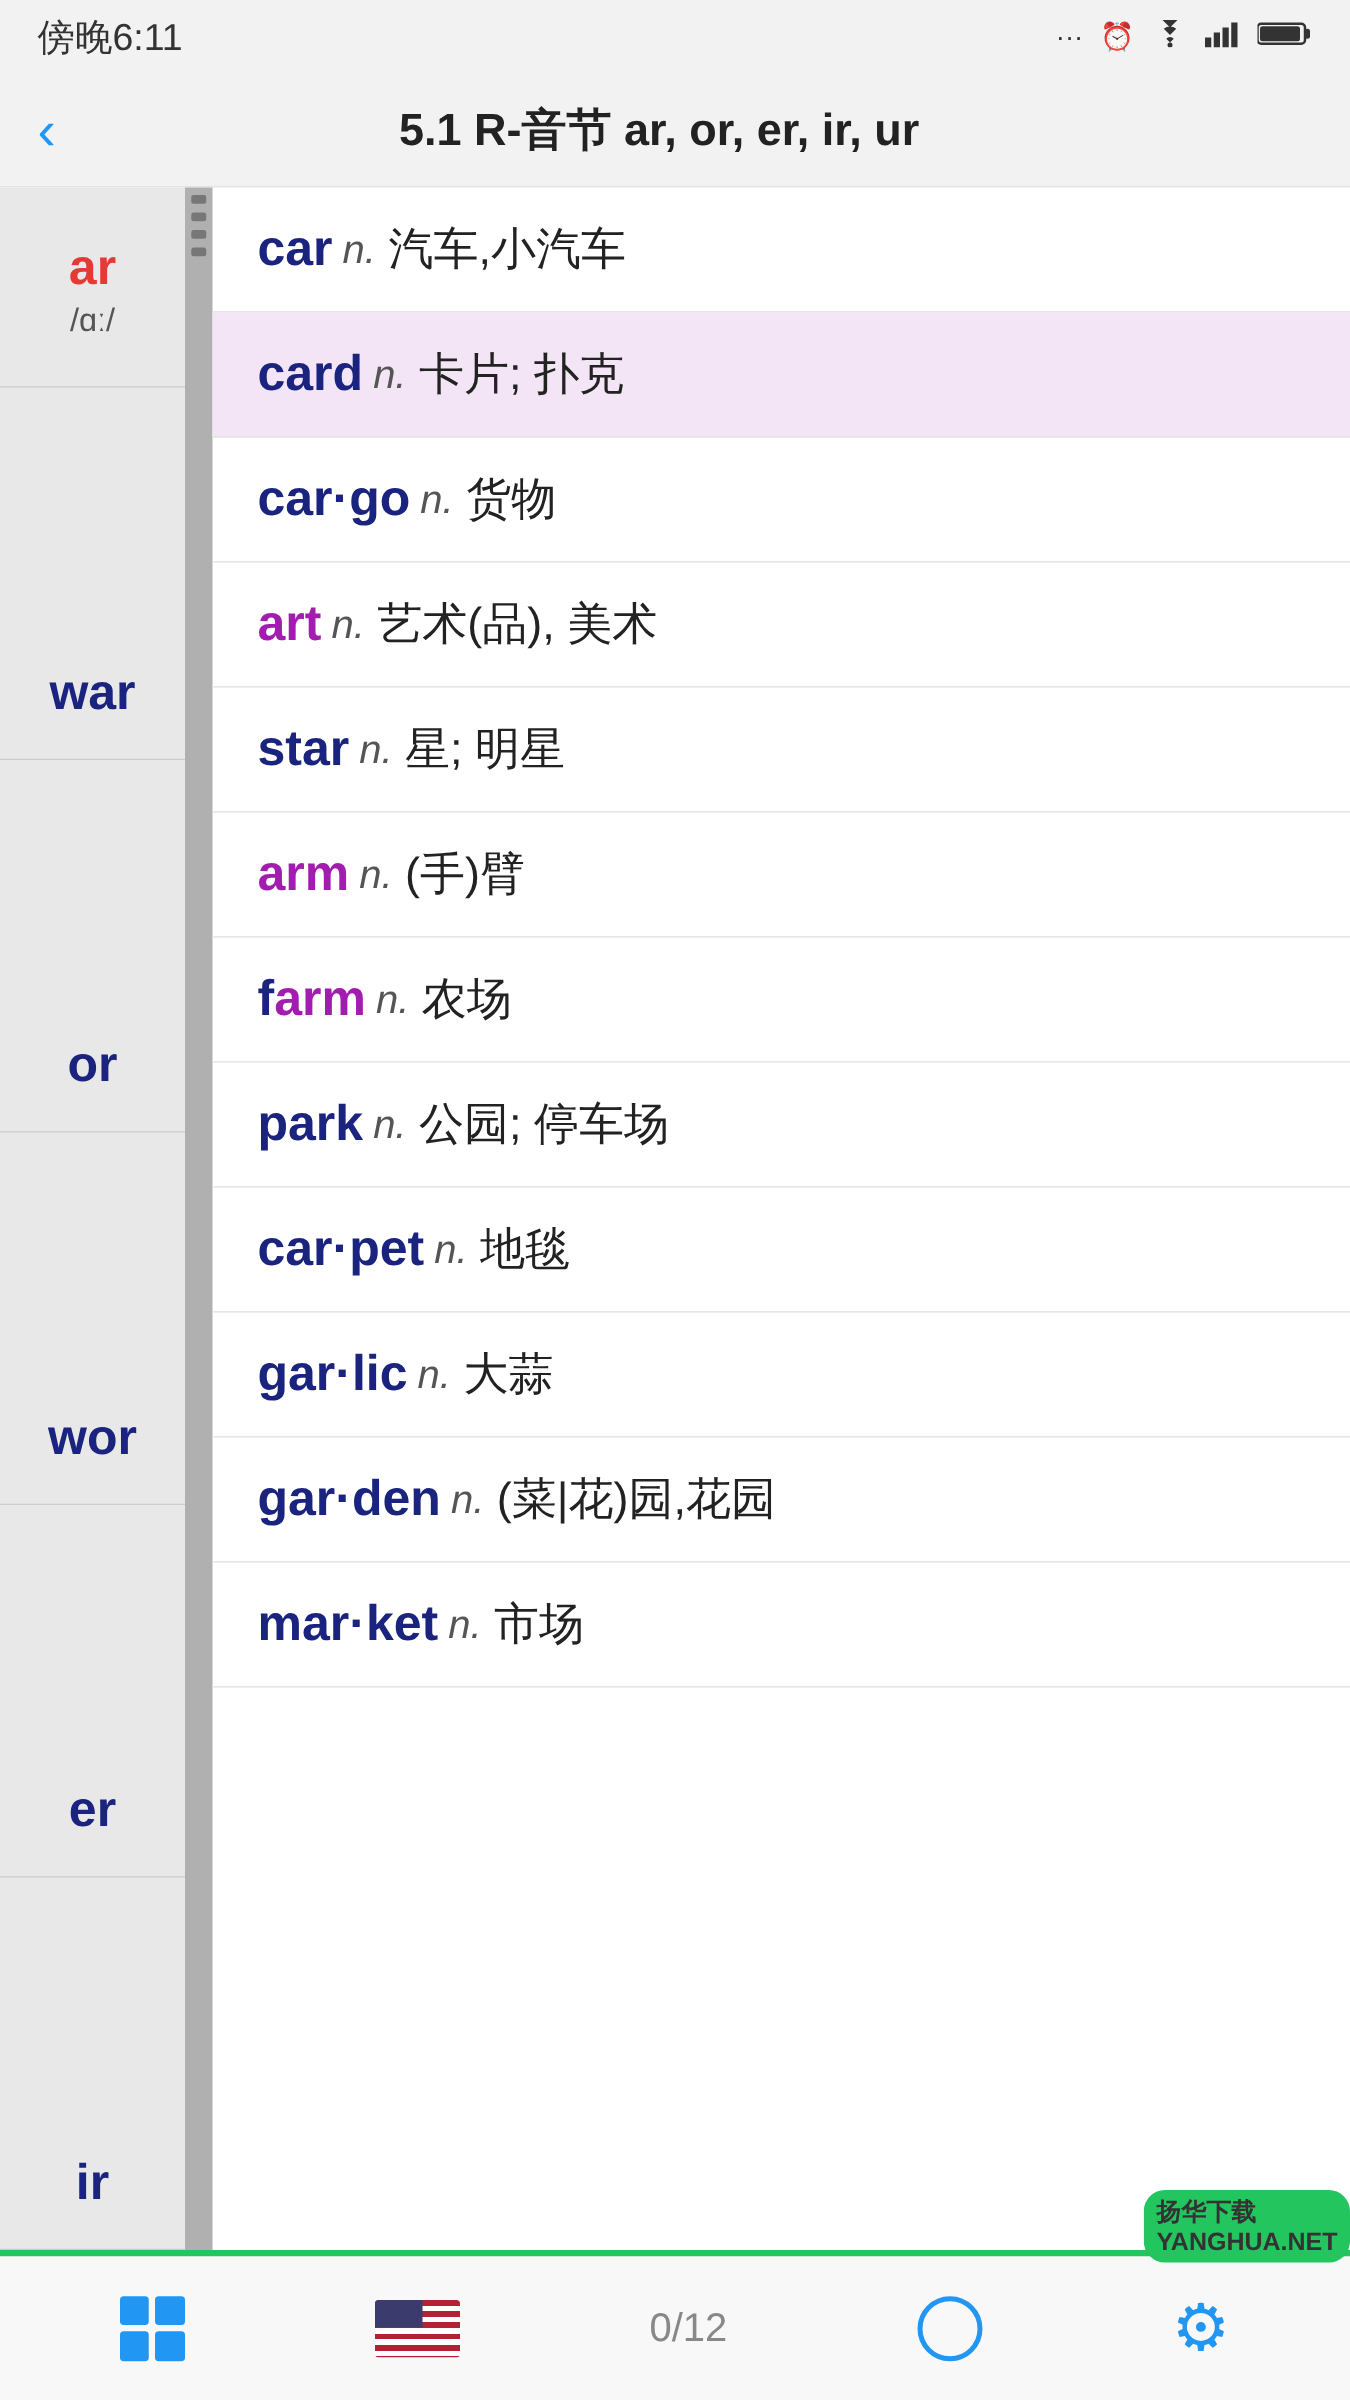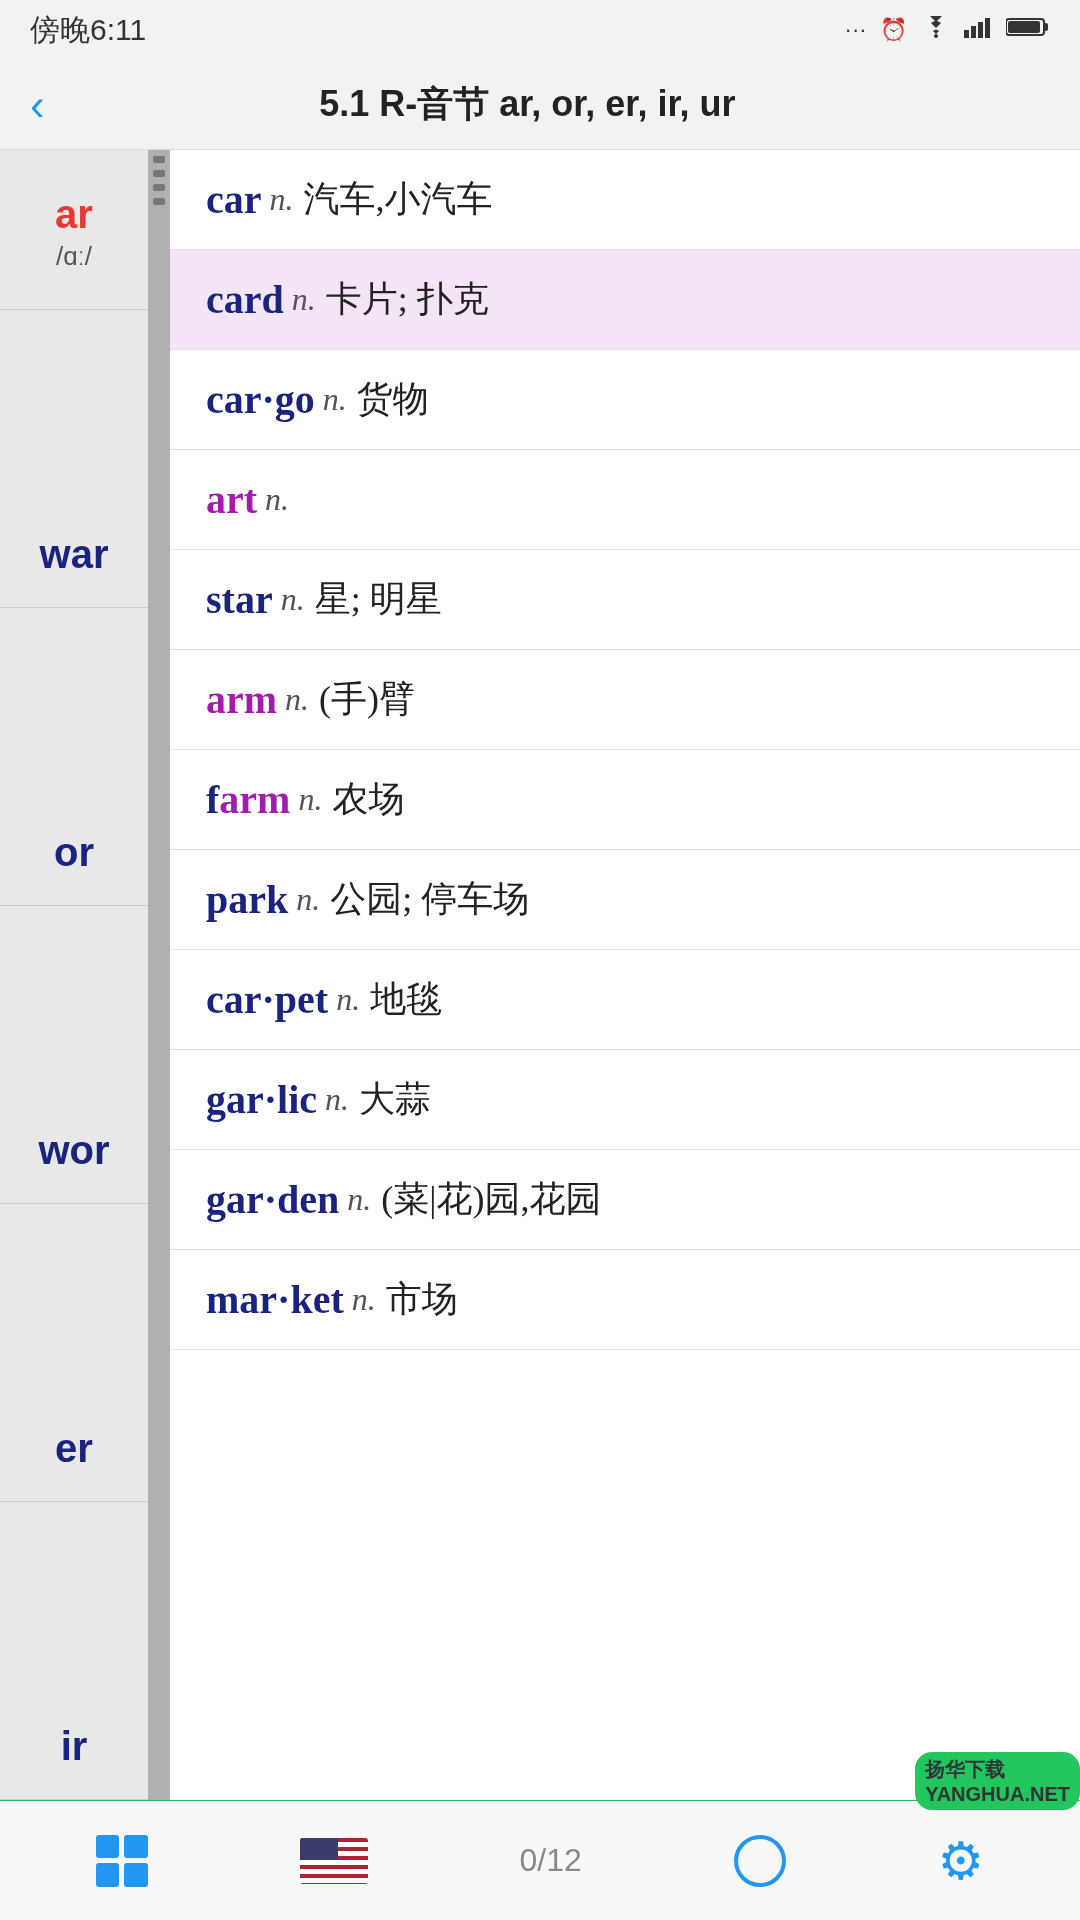"car" .word-list { font-family: Liberation Serif, serif -> none }
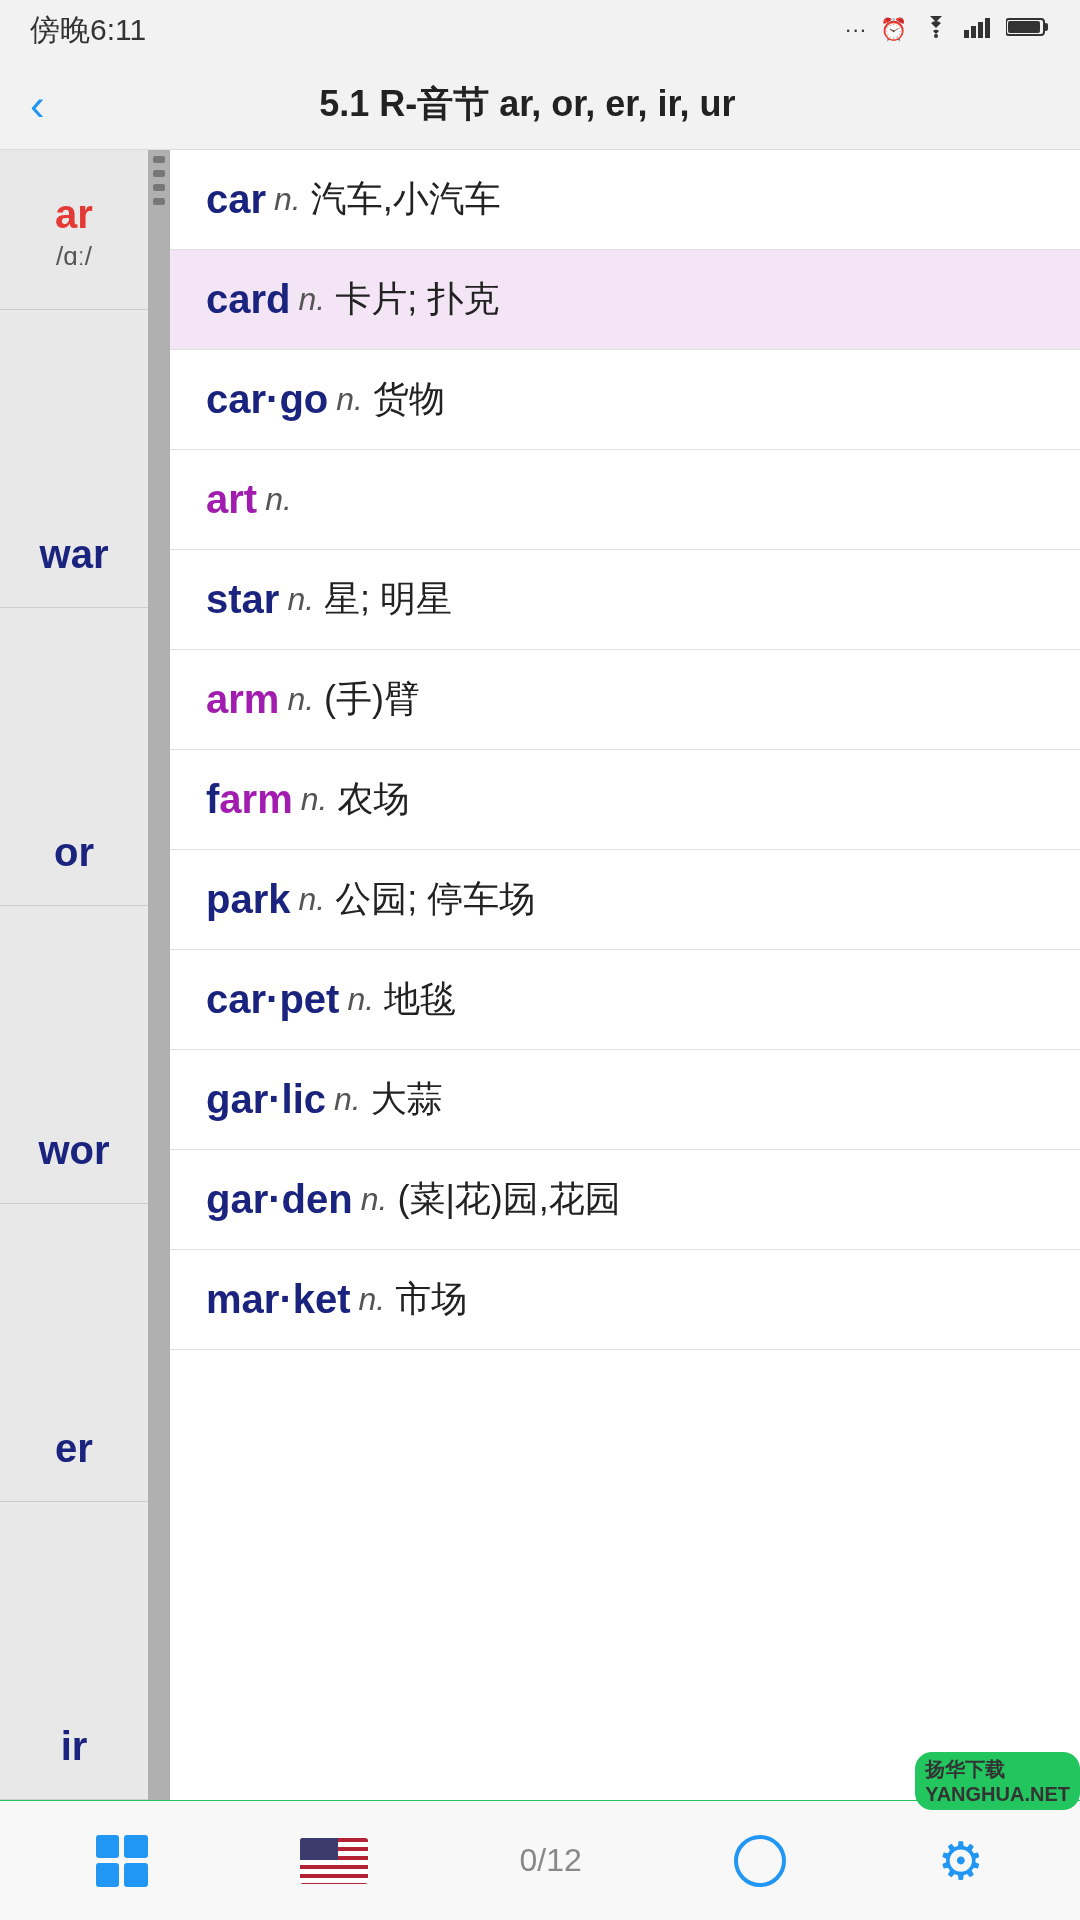"艺术(品), 美术" span.word-meaning { html: none -> <span>艺术(品), 美术</span> }
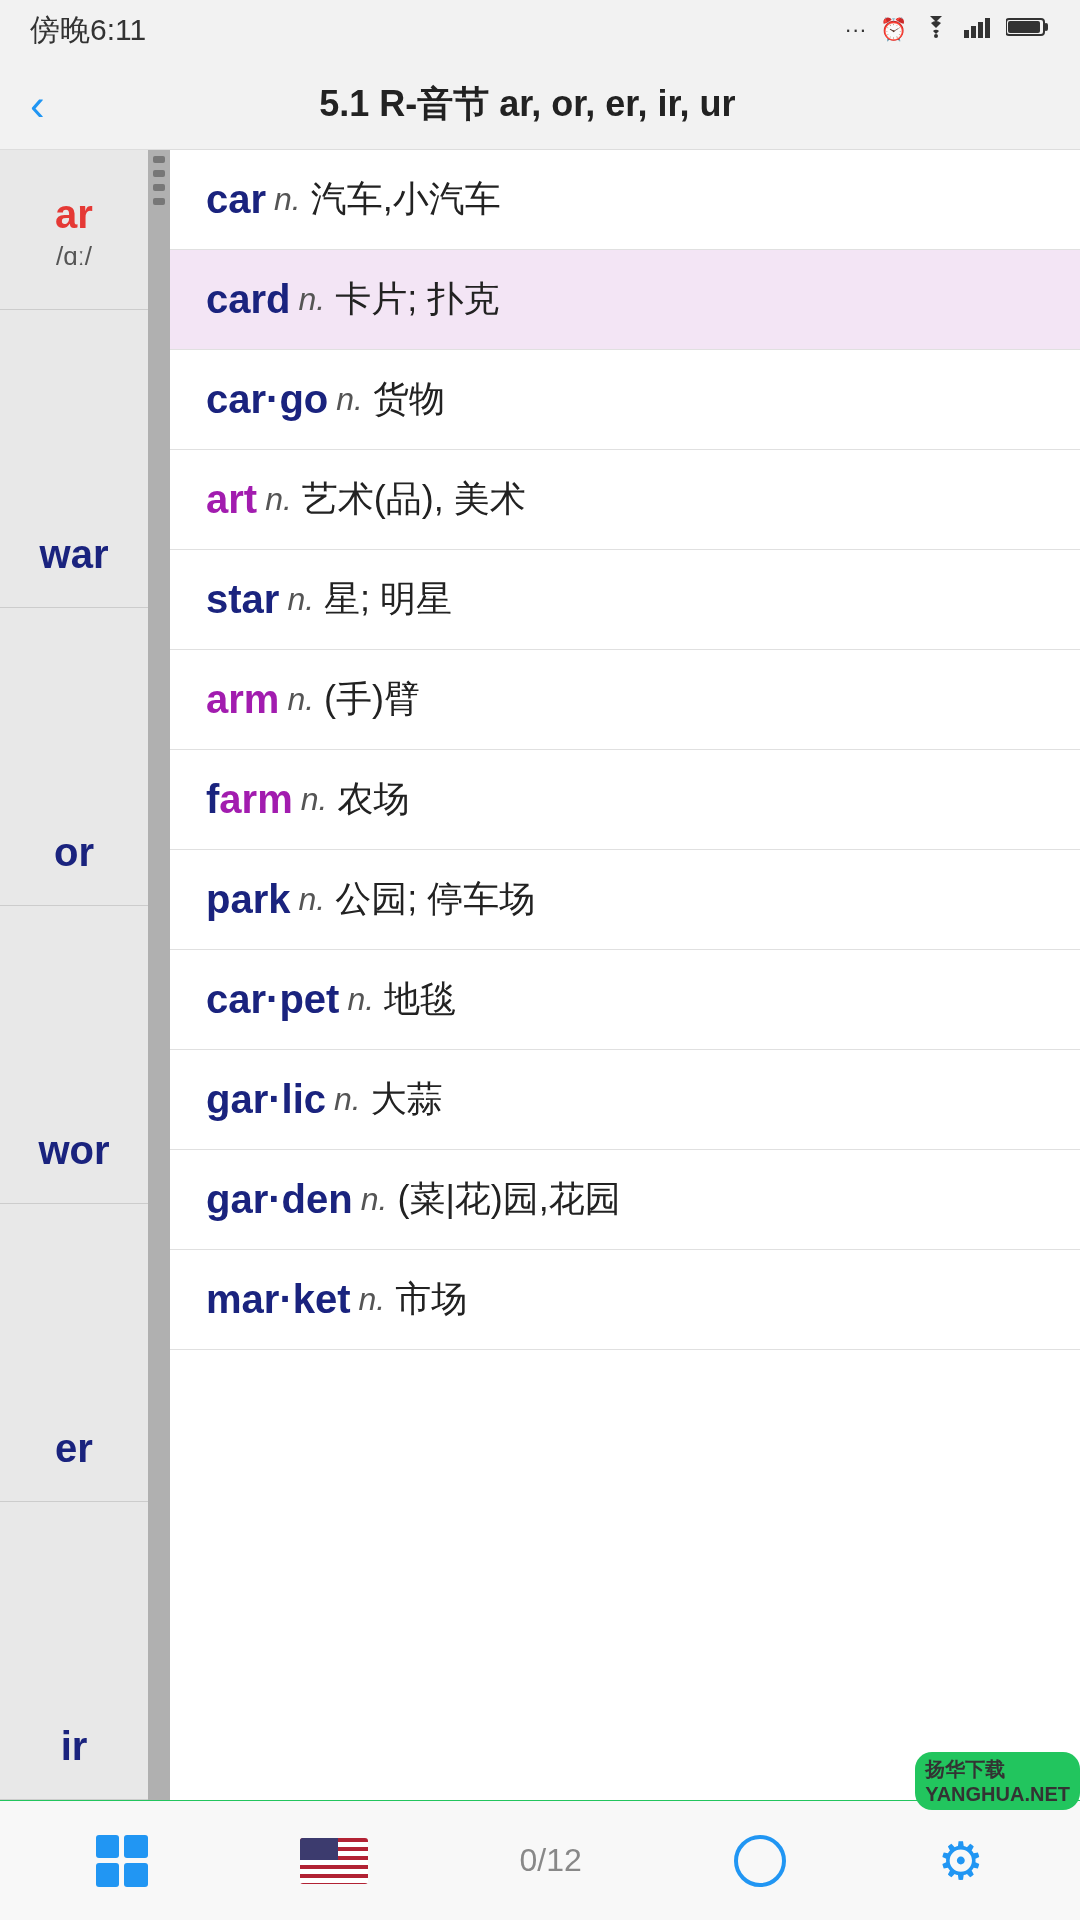"0/12" .bottom-nav { border-top: 1px solid #22c55e -> 5px solid #22c55e }
